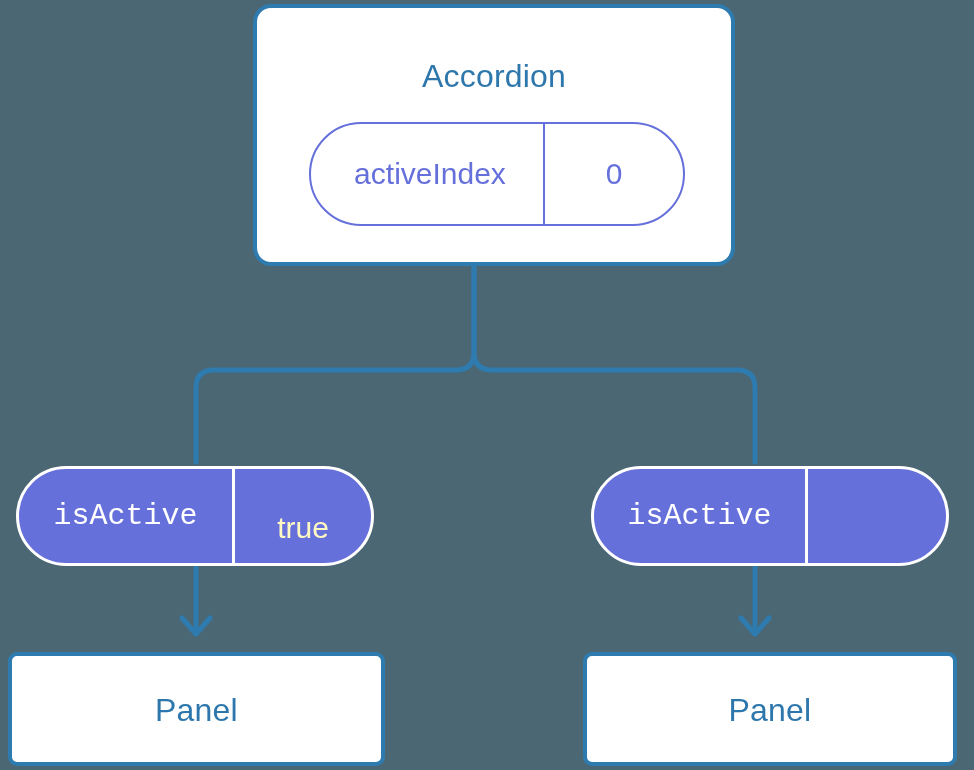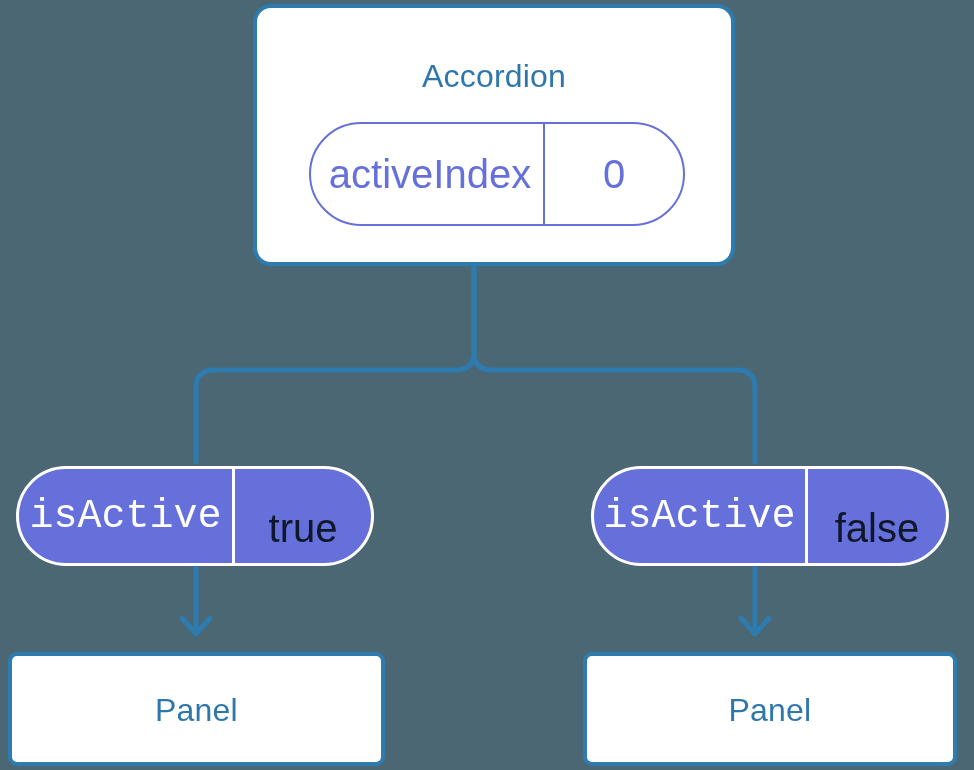"activeIndex" .pill-key, .pill-val { font-size: 40px -> 30px }
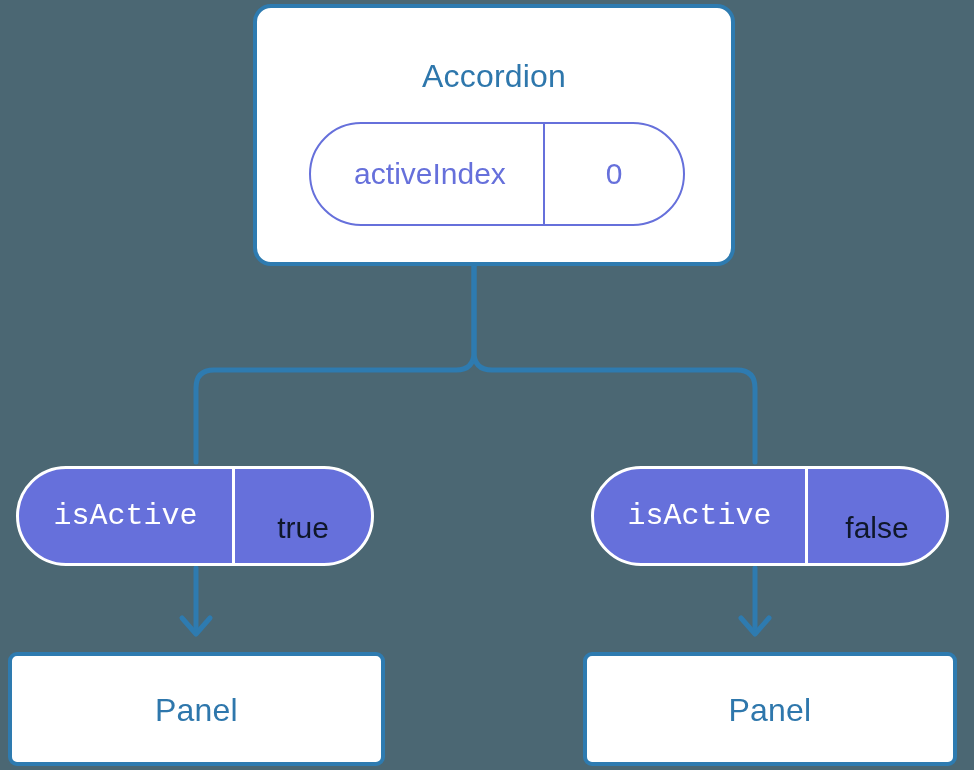"true" .pill-filled .pill-val { color: #0f172a -> #fef9c3 }
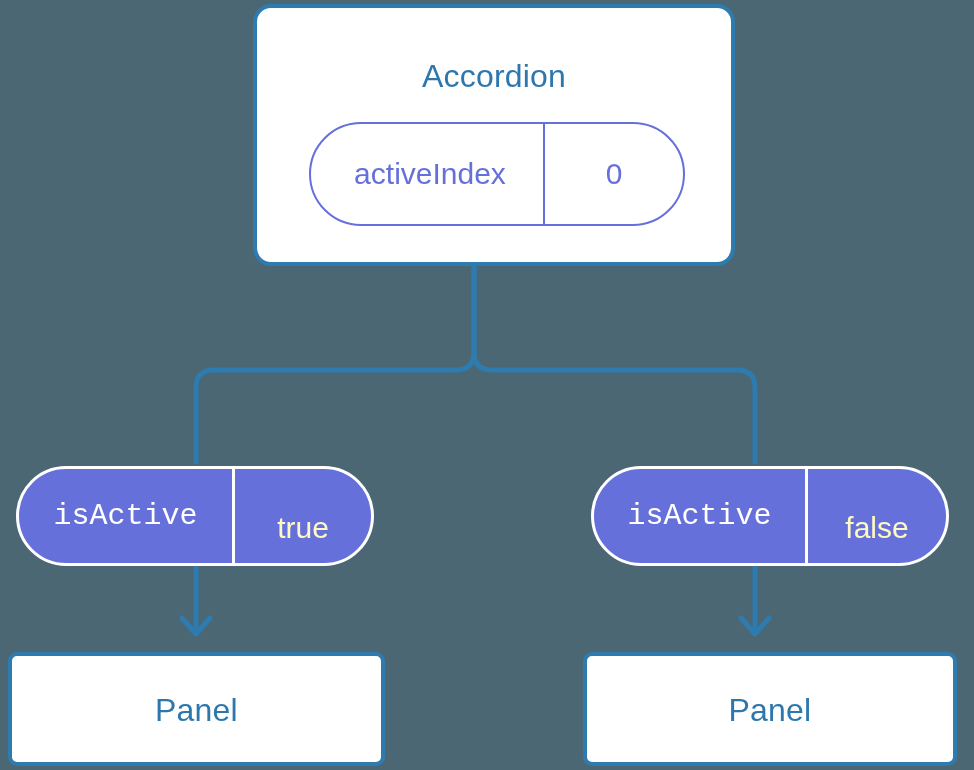"false" div.pill-val { html: <div>false</div> -> none }
